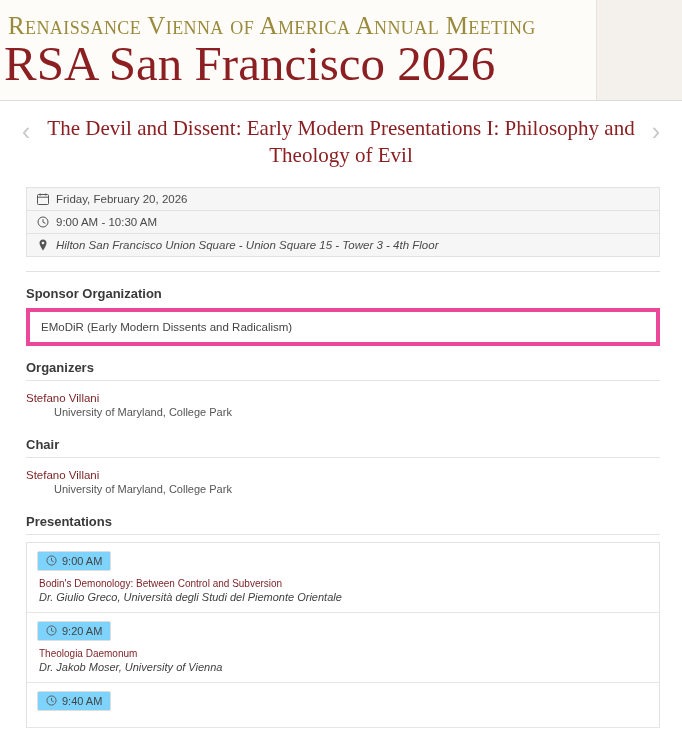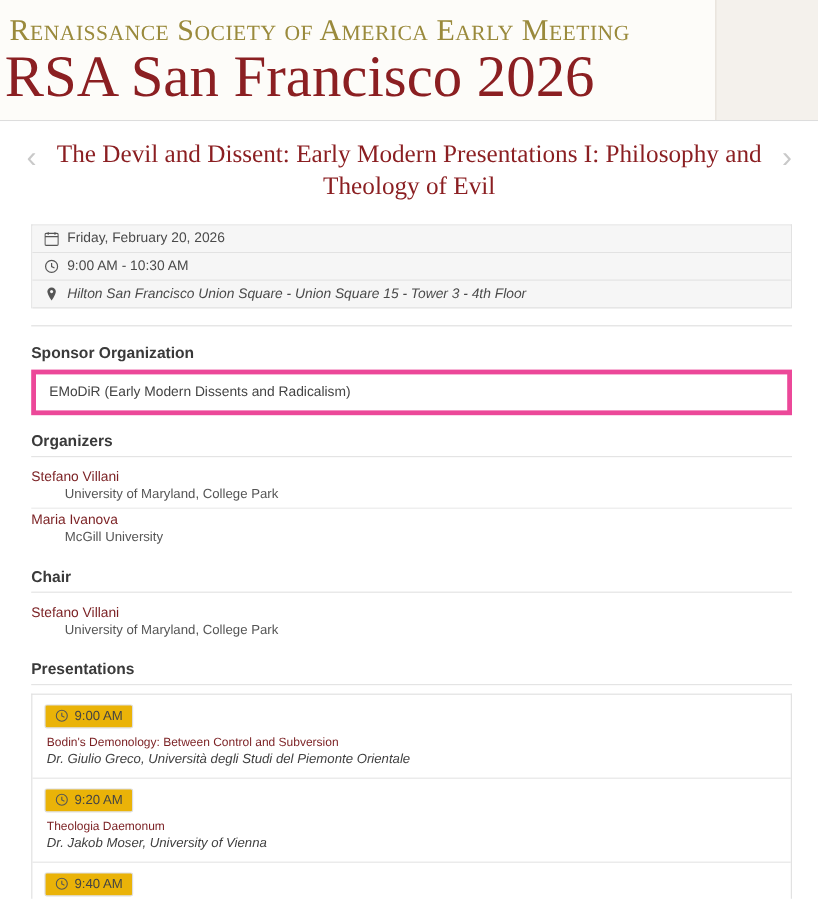"Renaissance Society of America Early" div.banner-line1 { text: Society of America Early -> Vienna of America Annual }
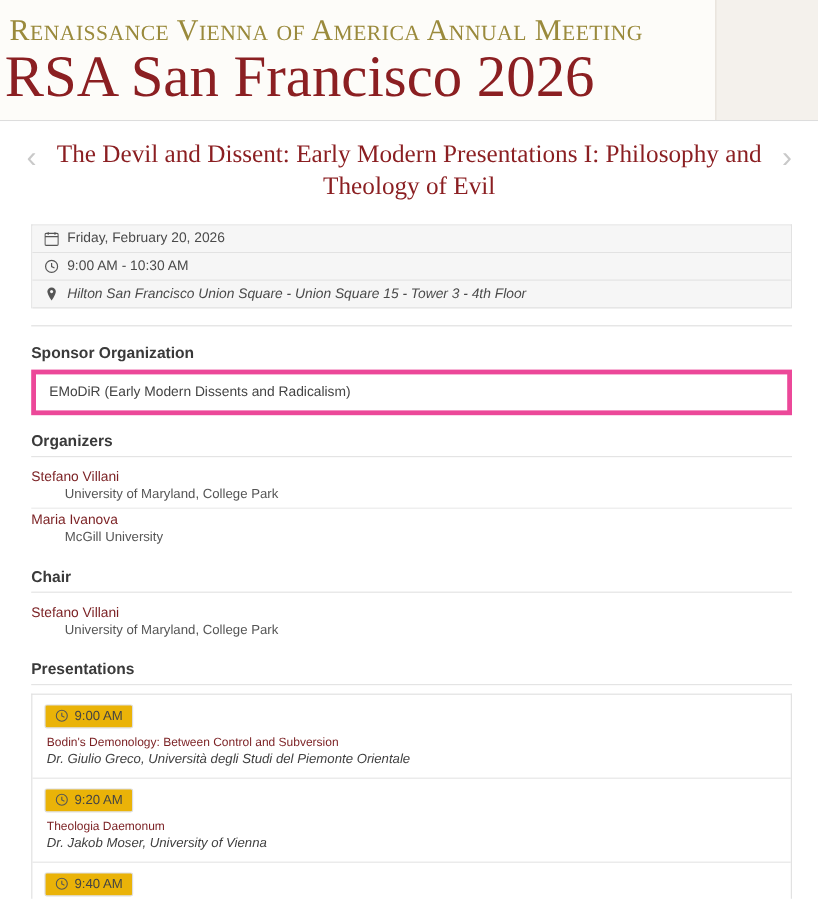"Maria Ivanova" div.person { html: <div> <div>Maria Ivanova</div> <div>McGill University</div> </div> -> none }
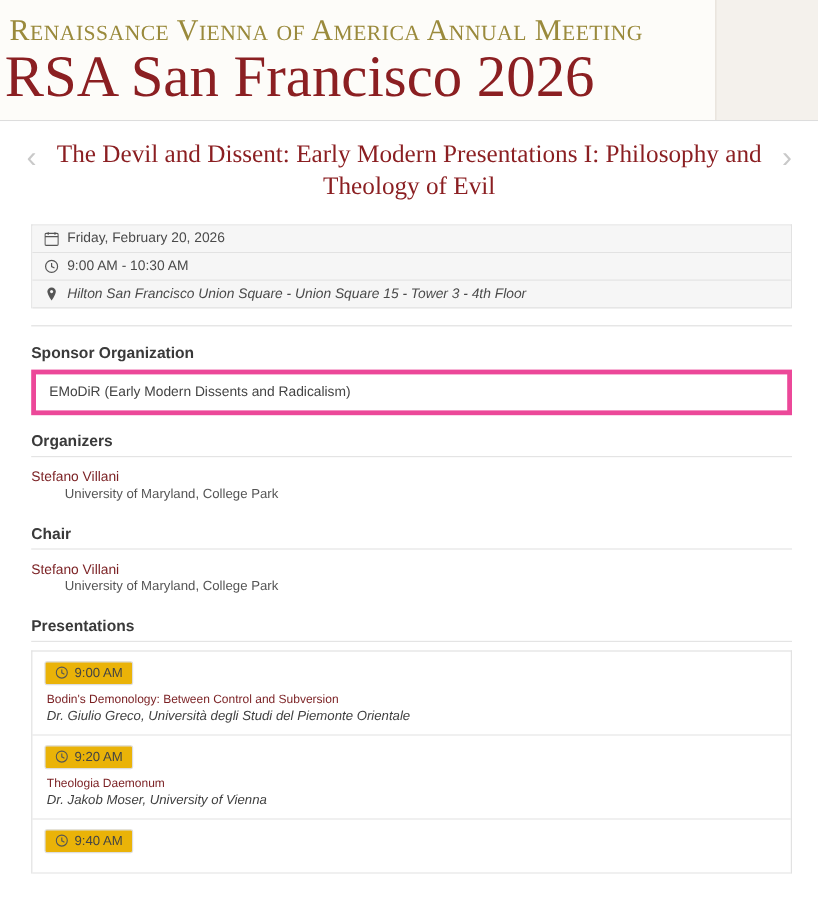"9:00 AM" .time-chip { background: #eab308 -> #7dd3fc }
